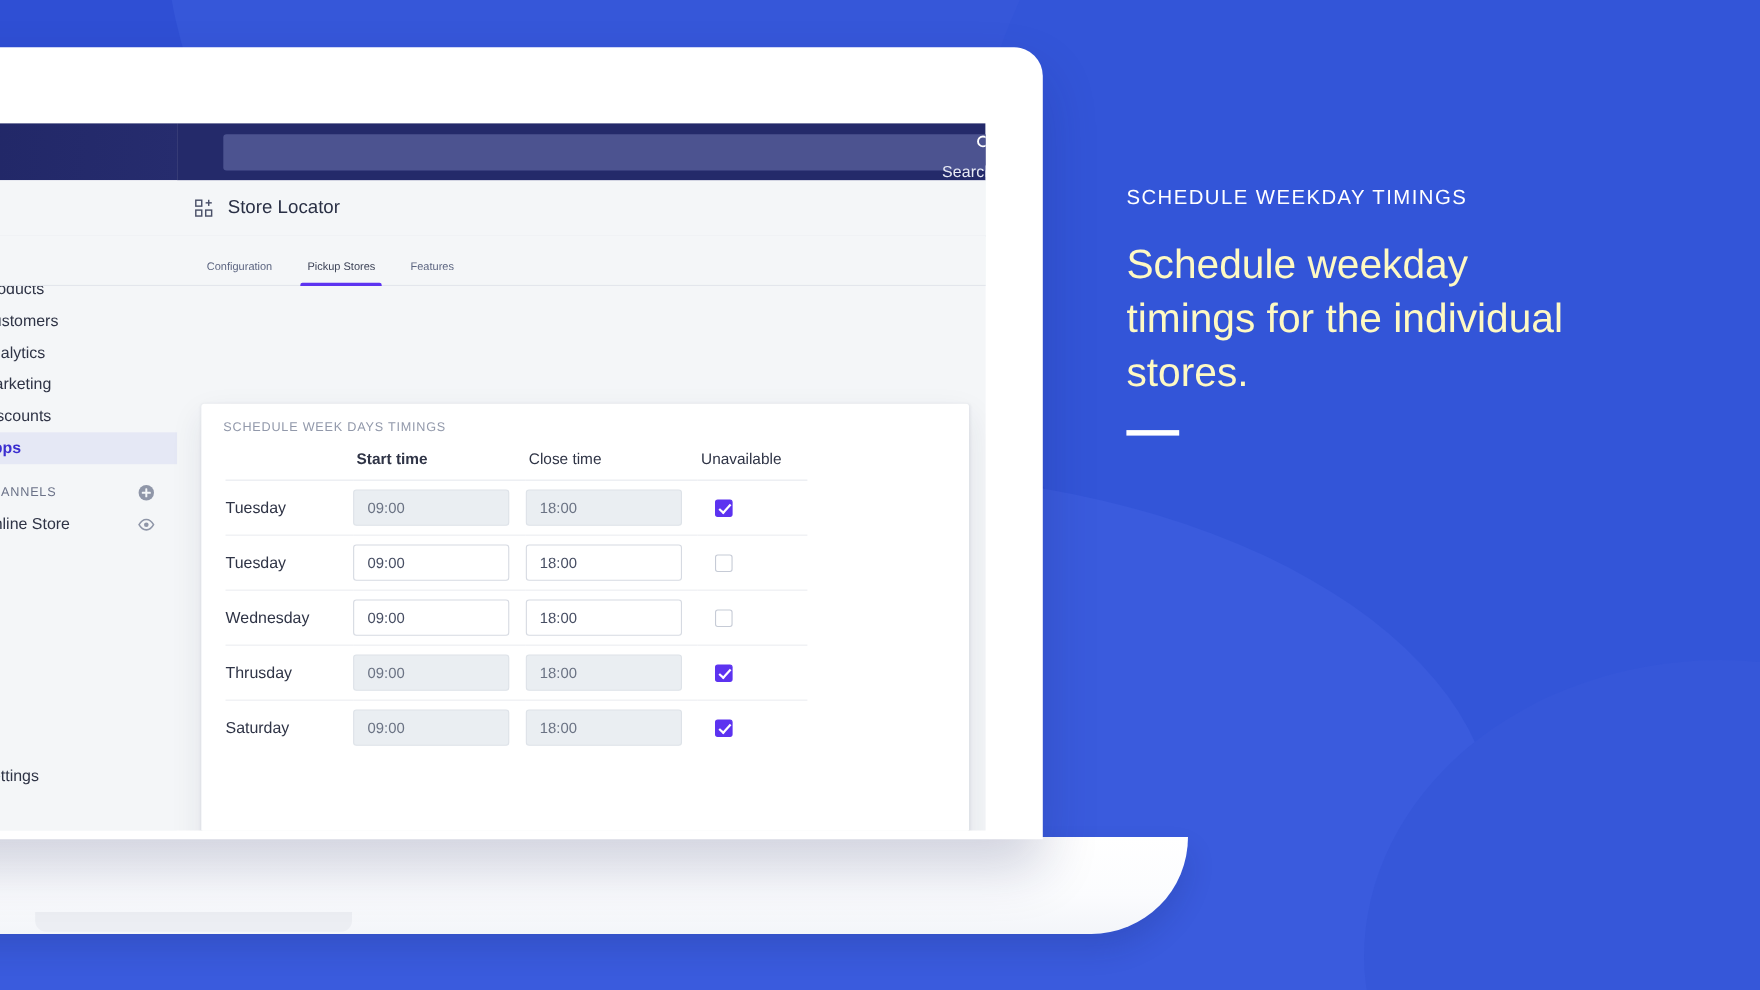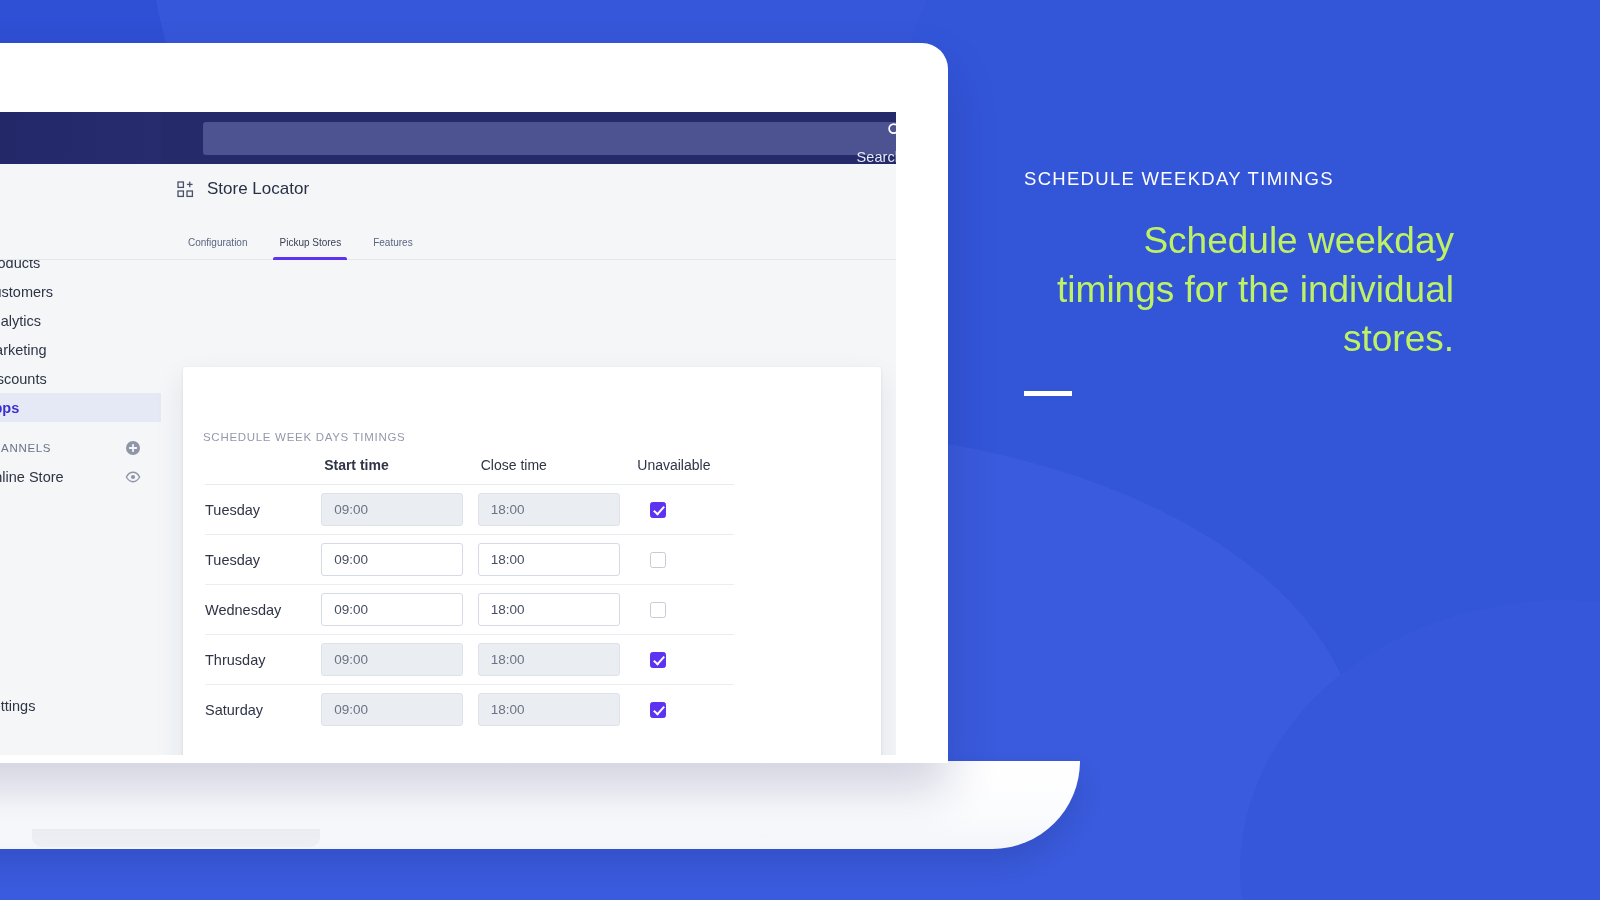"Schedule weekday timings for the" .promo-title { color: #bef264 -> #fef9c3; text-align: right -> none }
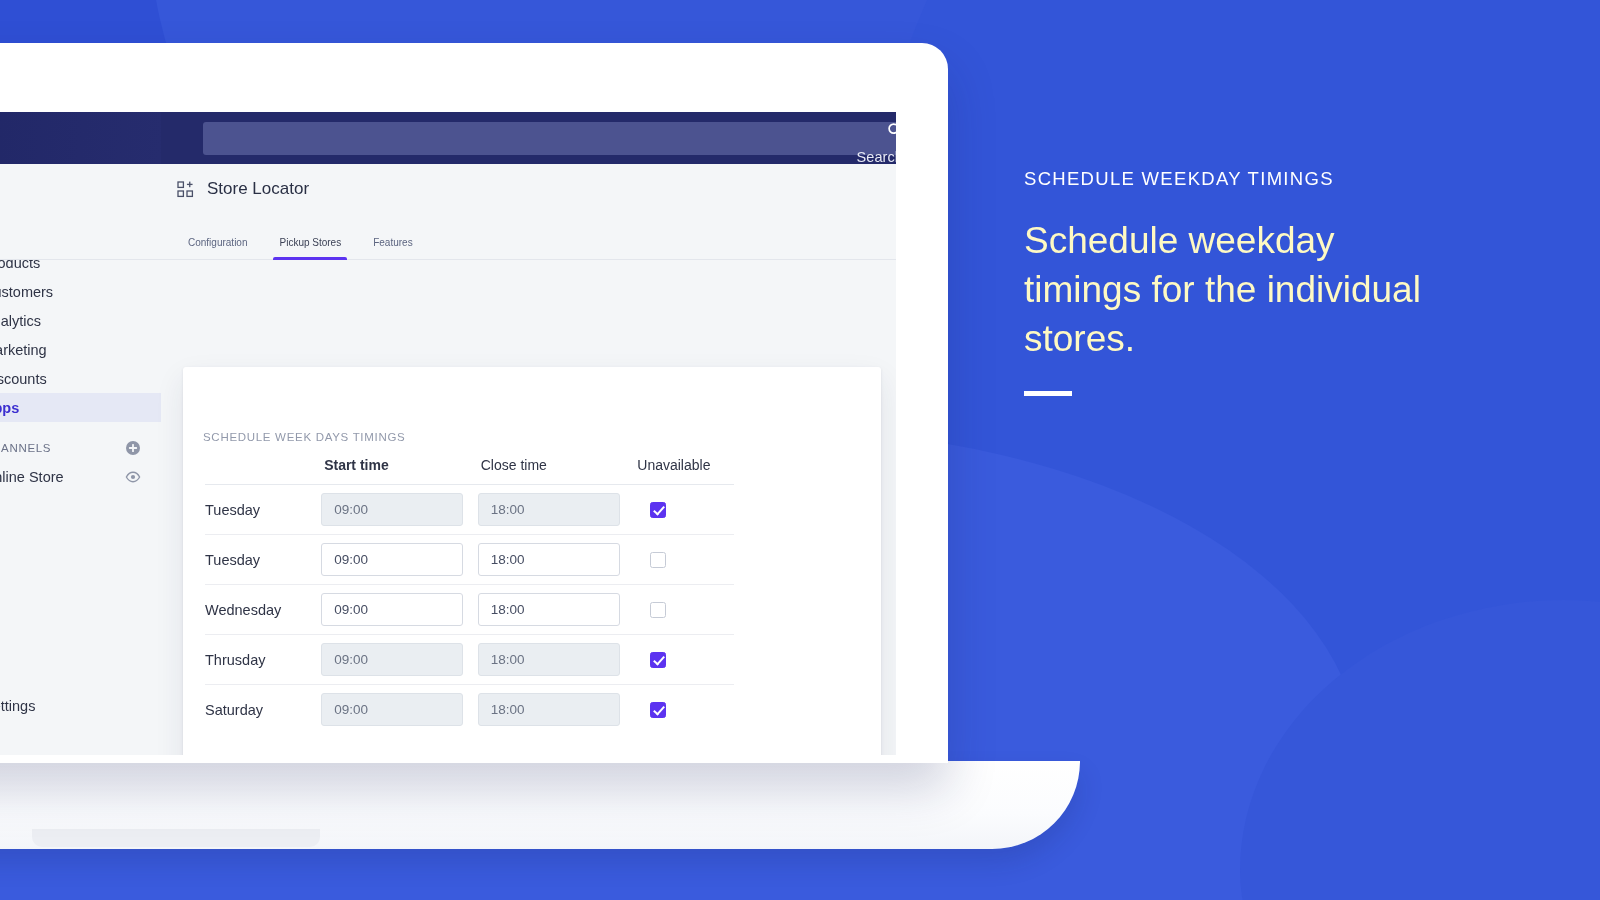"SCHEDULE WEEK DAYS TIMINGS" .card-inner { margin-top: 48px -> none }
